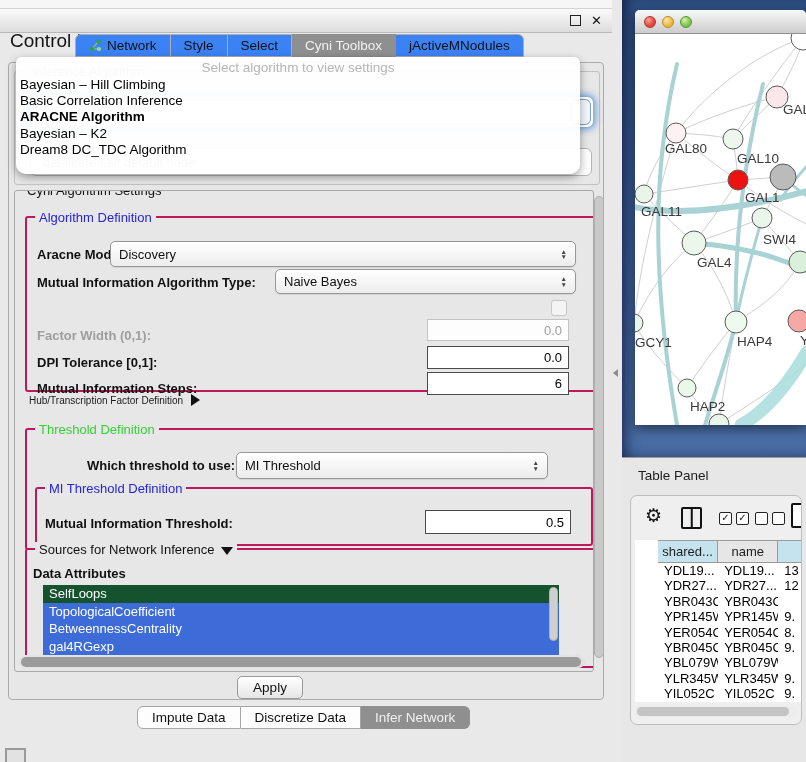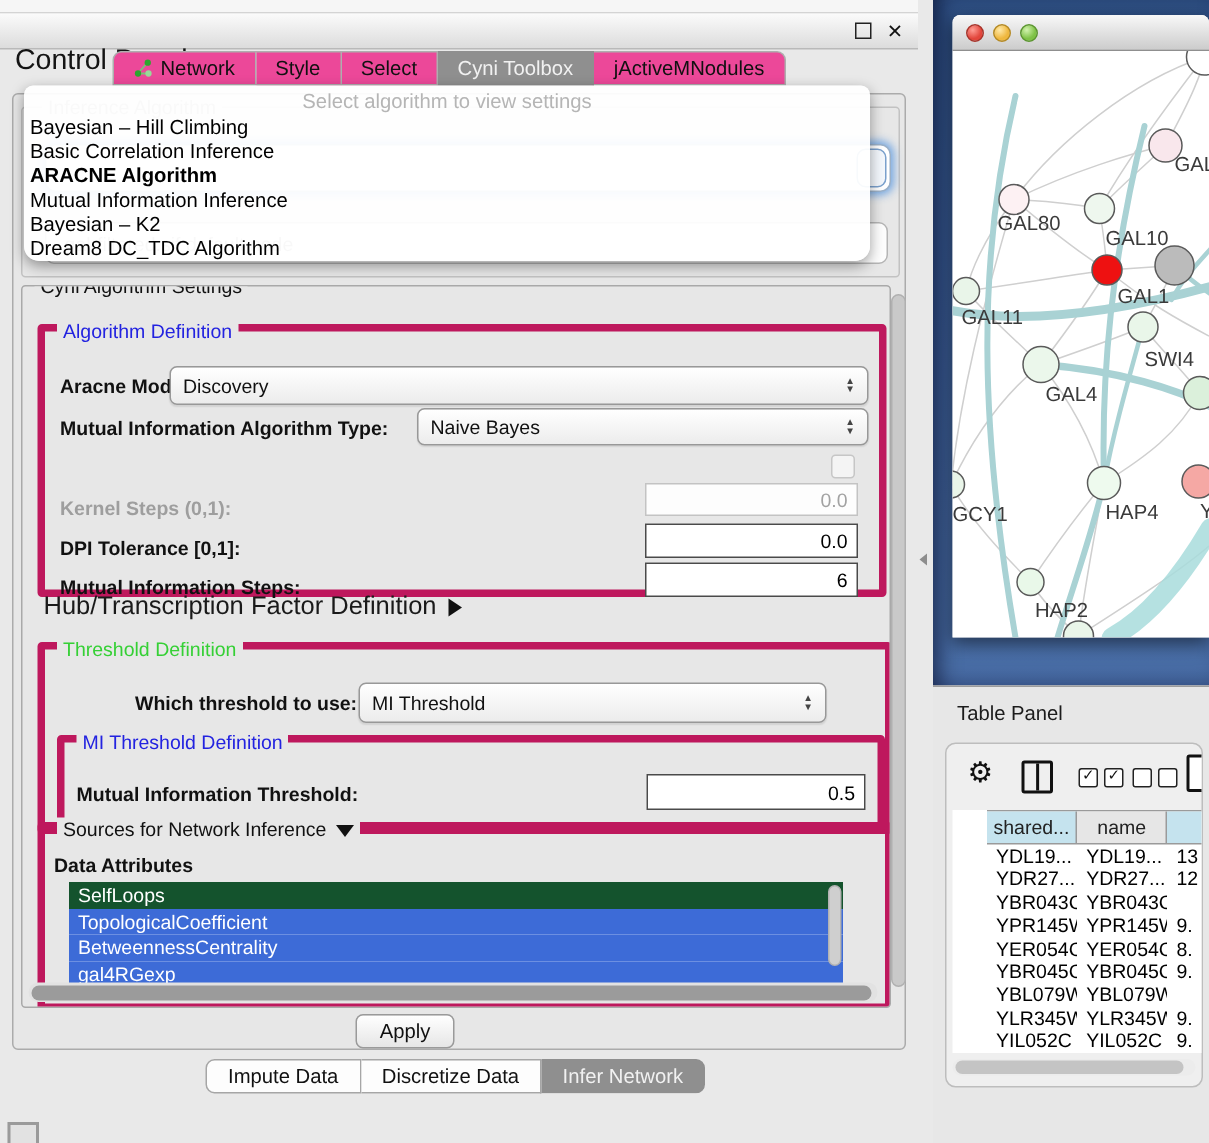"Network" .tab { background: #ec4899 -> #3b82f6 }
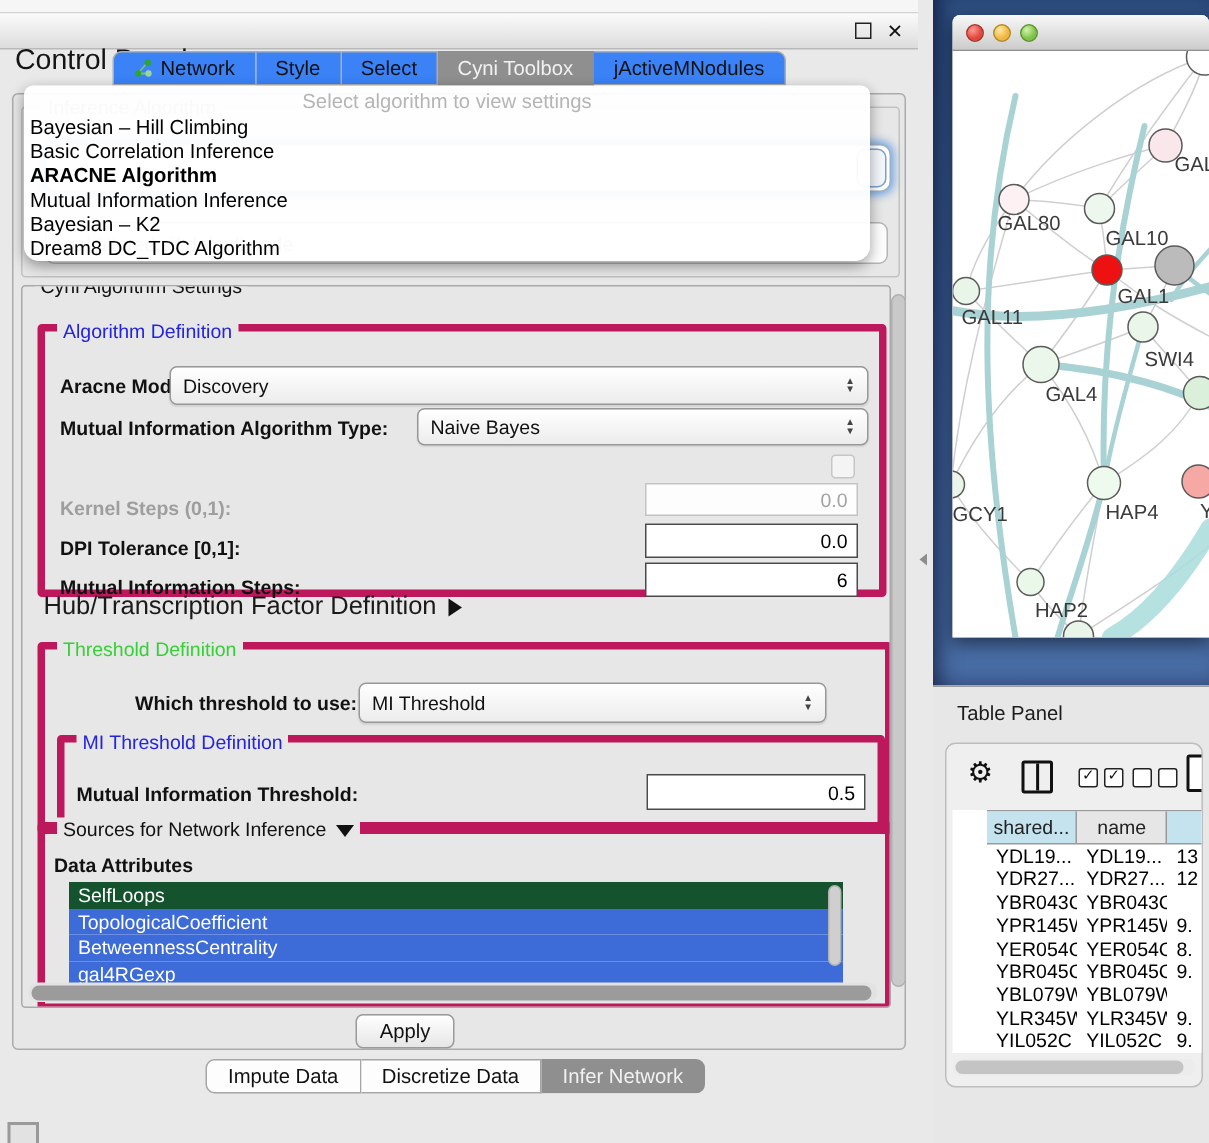"Mutual Information Inference" div.popup-item { html: <div>Mutual Information Inference</div> -> none }
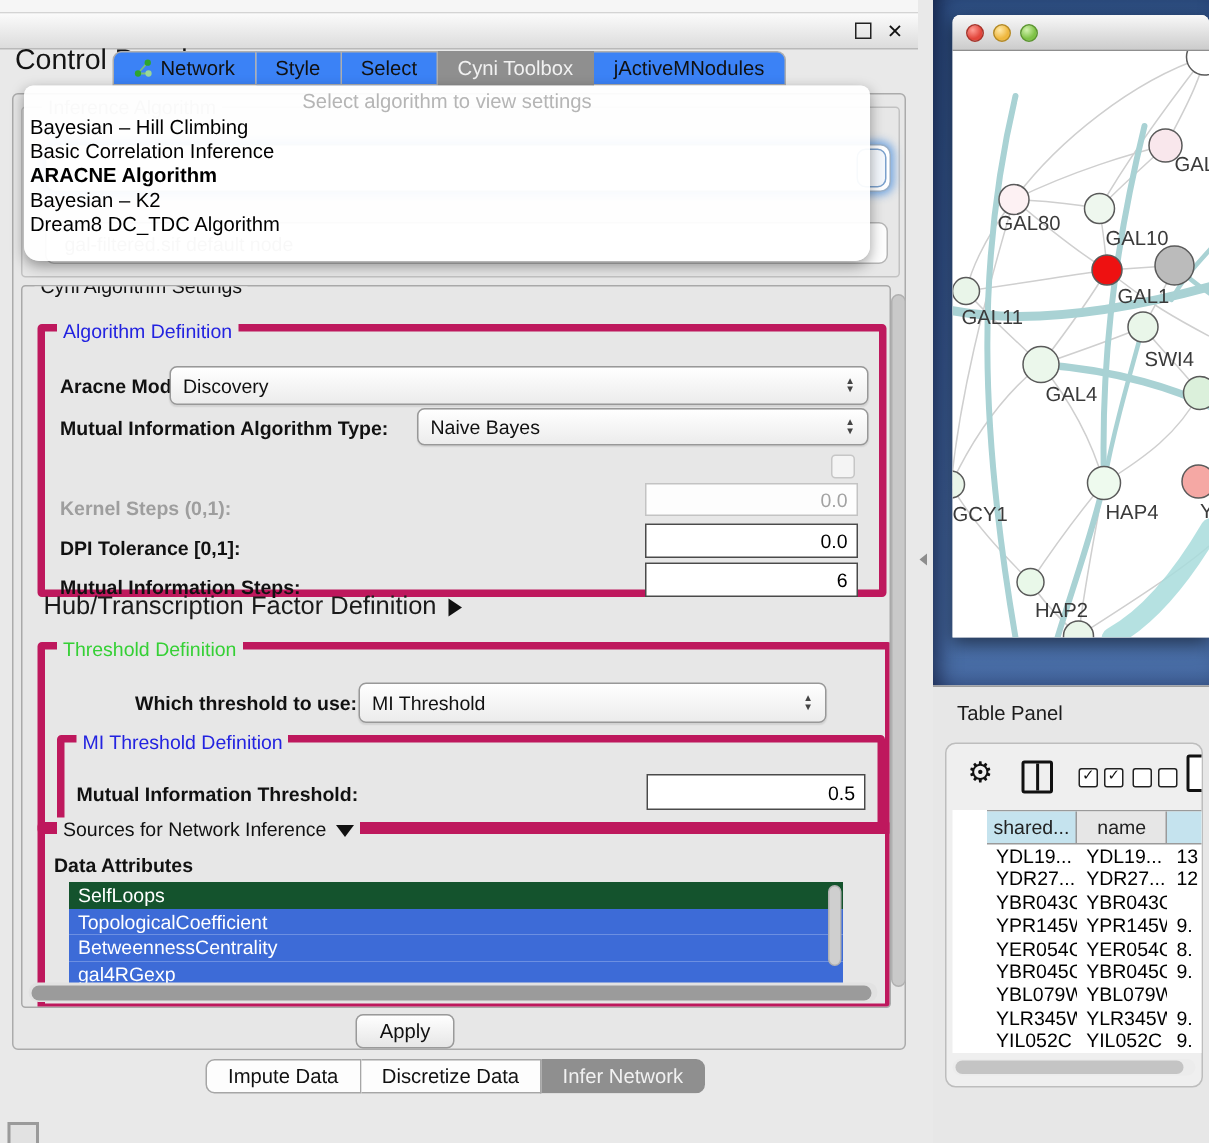"Algorithm Definition" .group { border: 5px solid #be185d -> 2px solid #be185d; padding-left: none -> 12px }
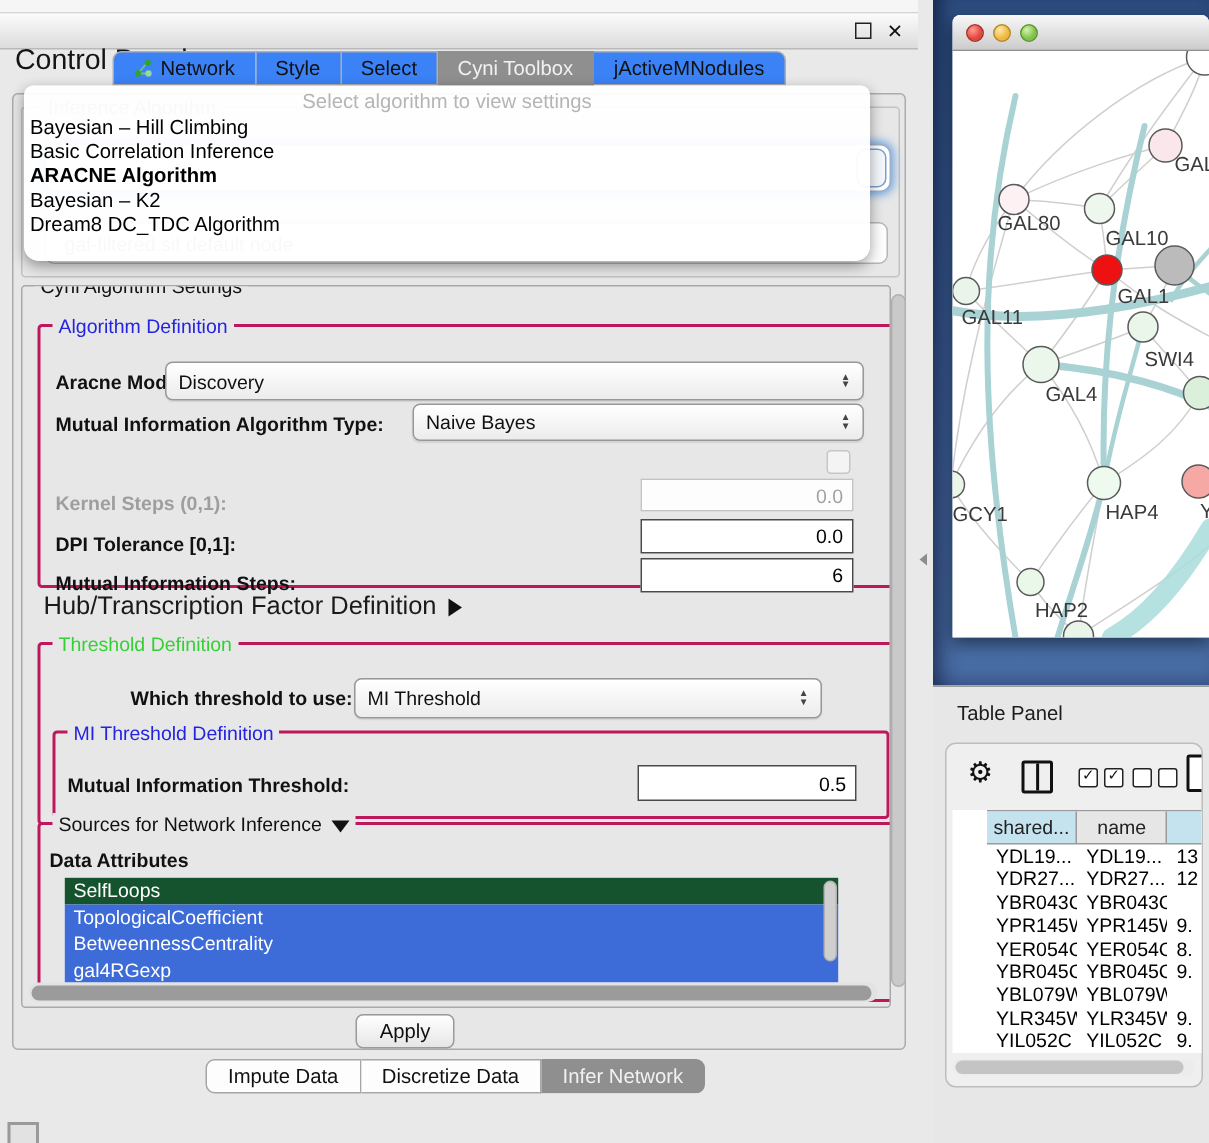"Kernel Steps (0,1):" span.lbl { text: Kernel Steps -> Factor Width }
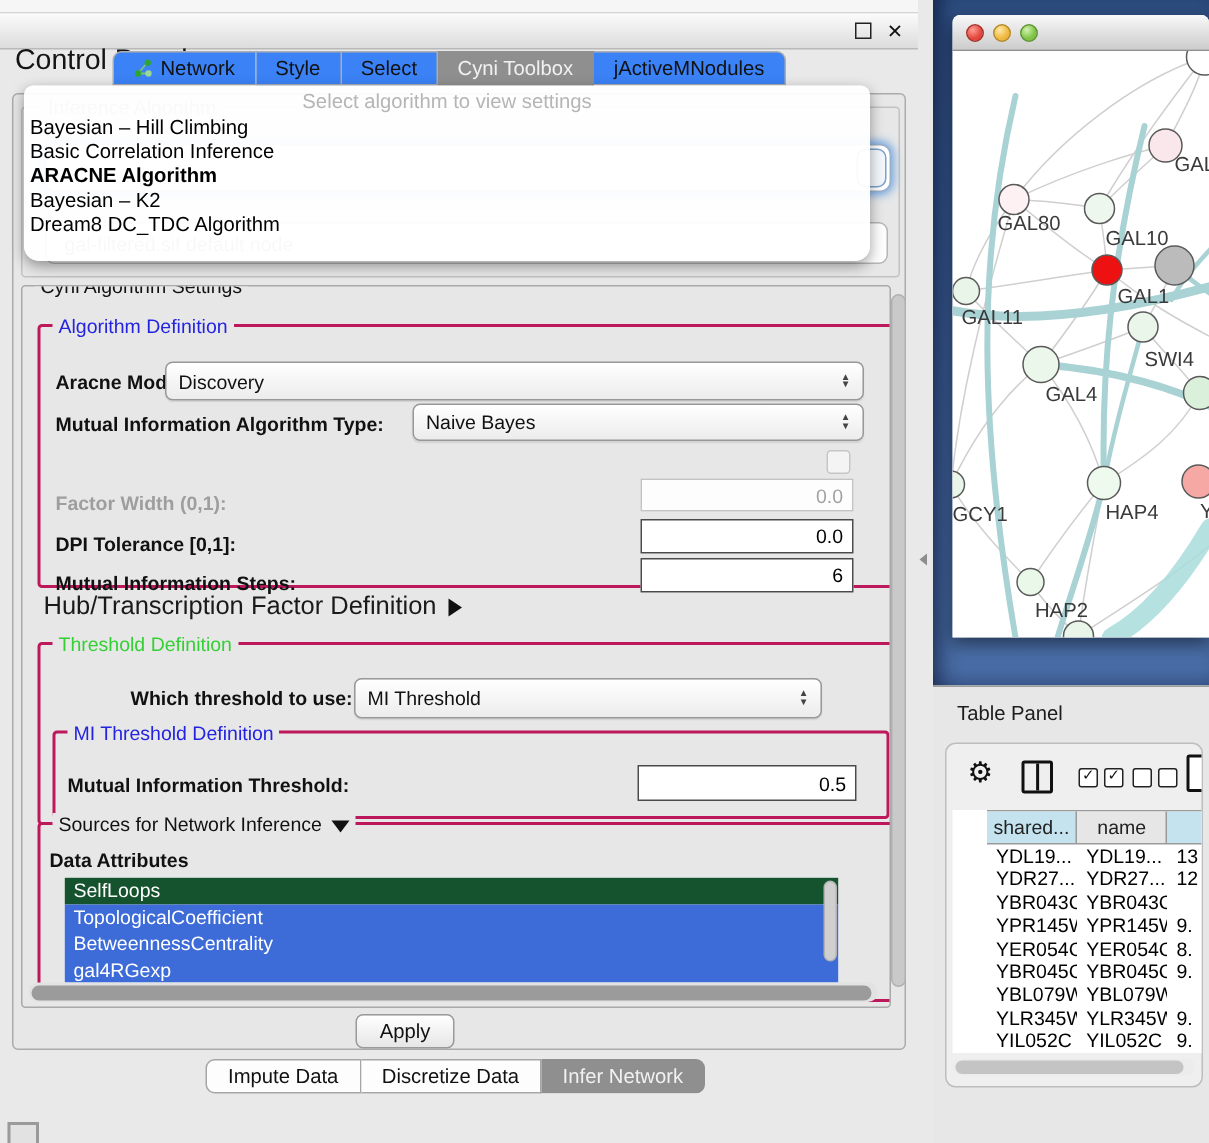"Hub/Transcription Factor Definition" div.abs { font-size: 17px -> 10px }
